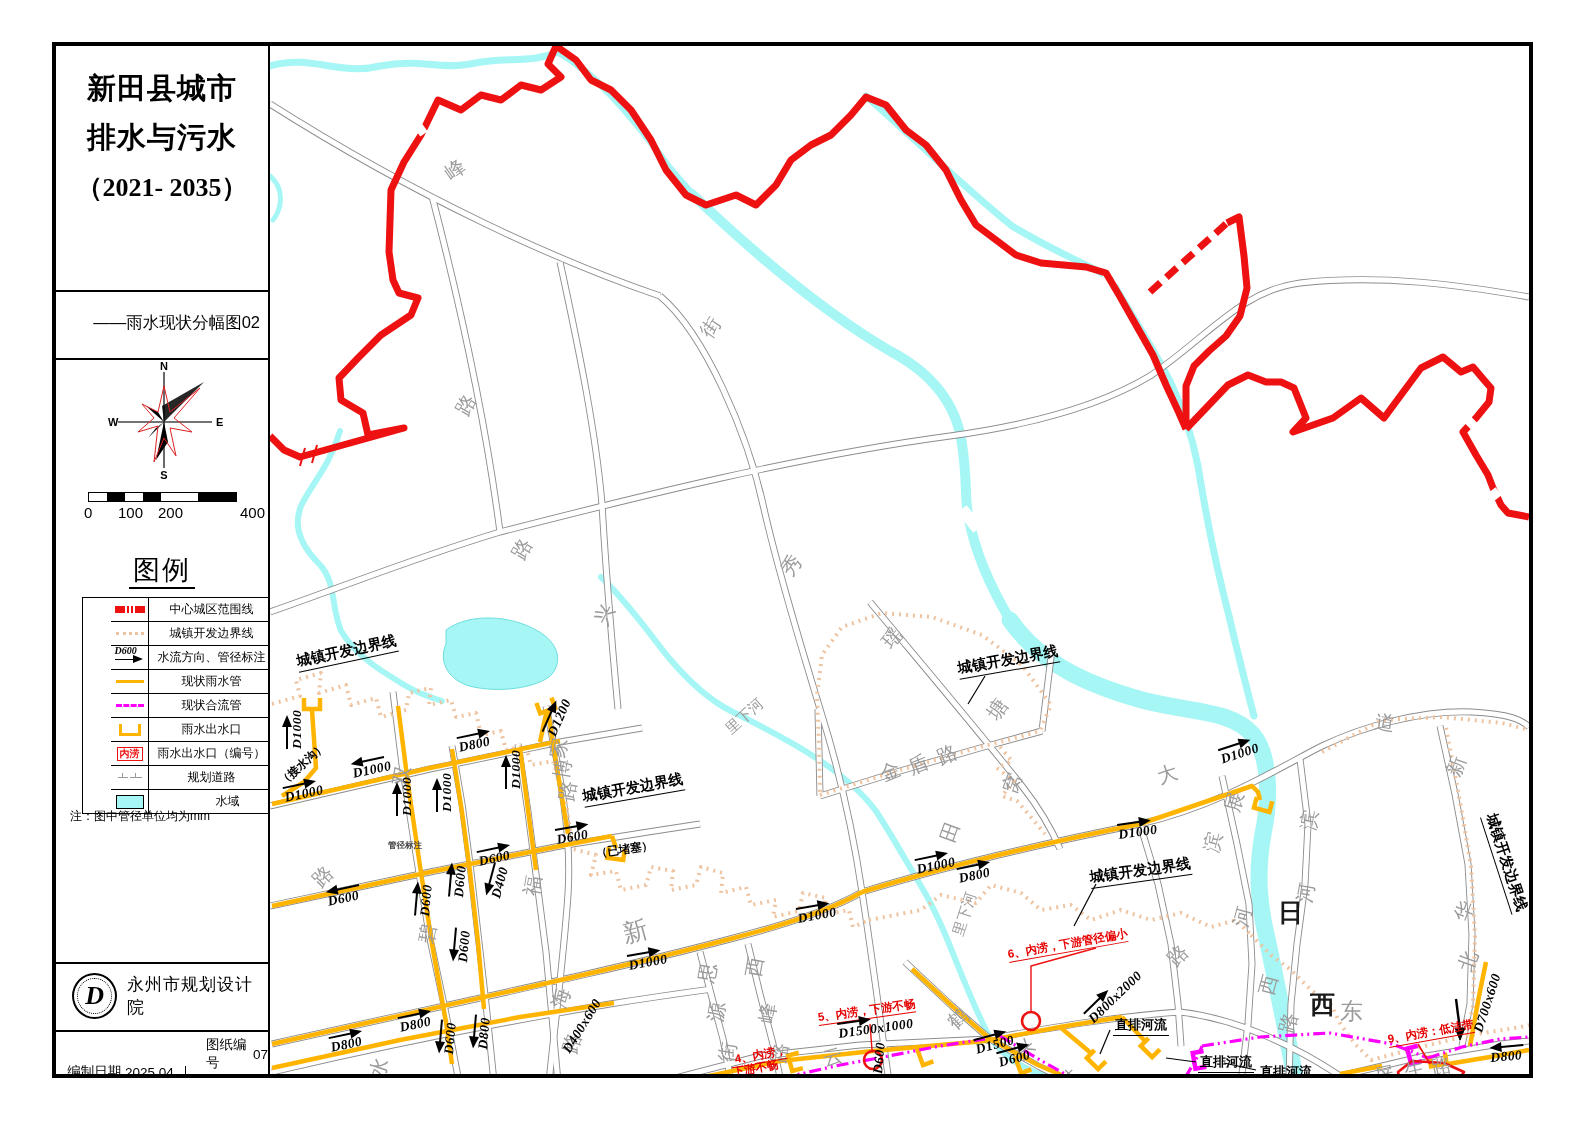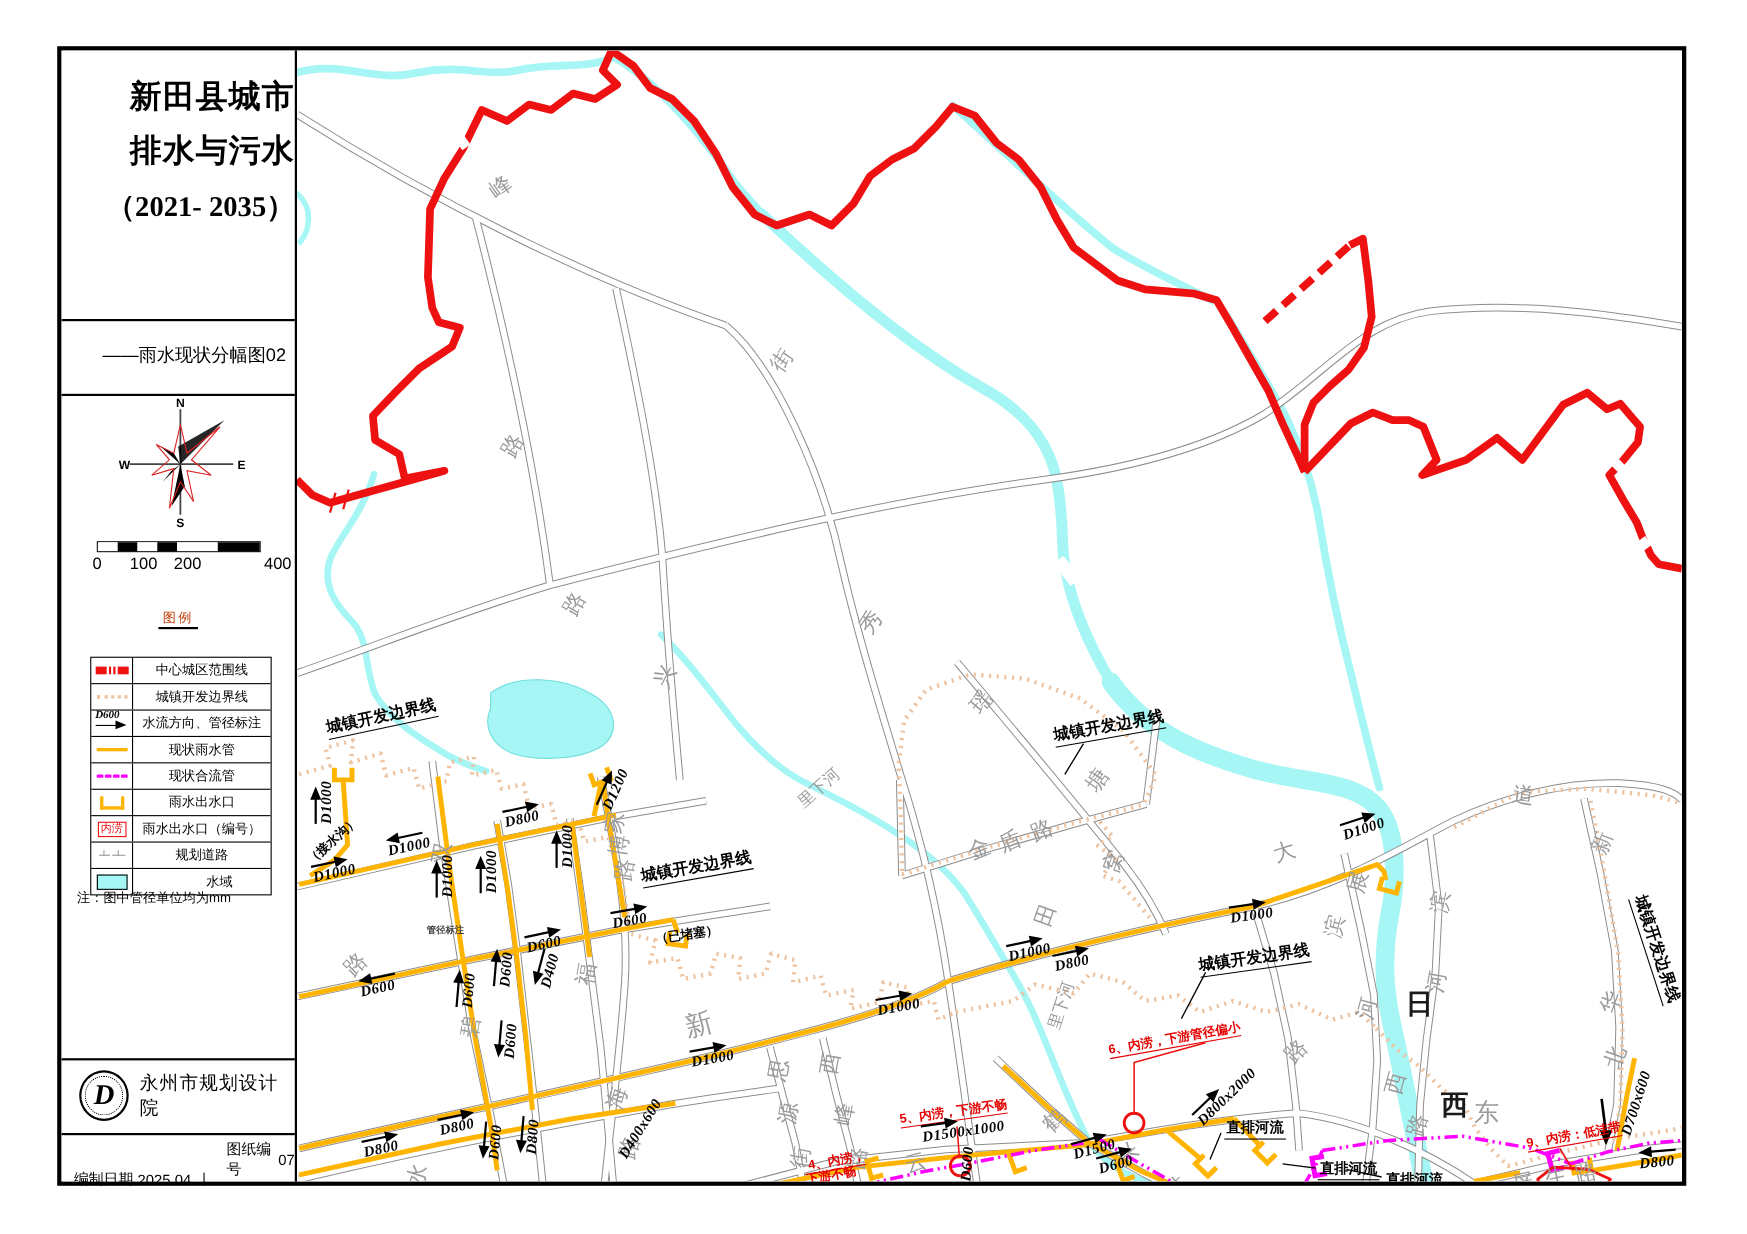"新田县城市" .title-block { text-align: right -> center }
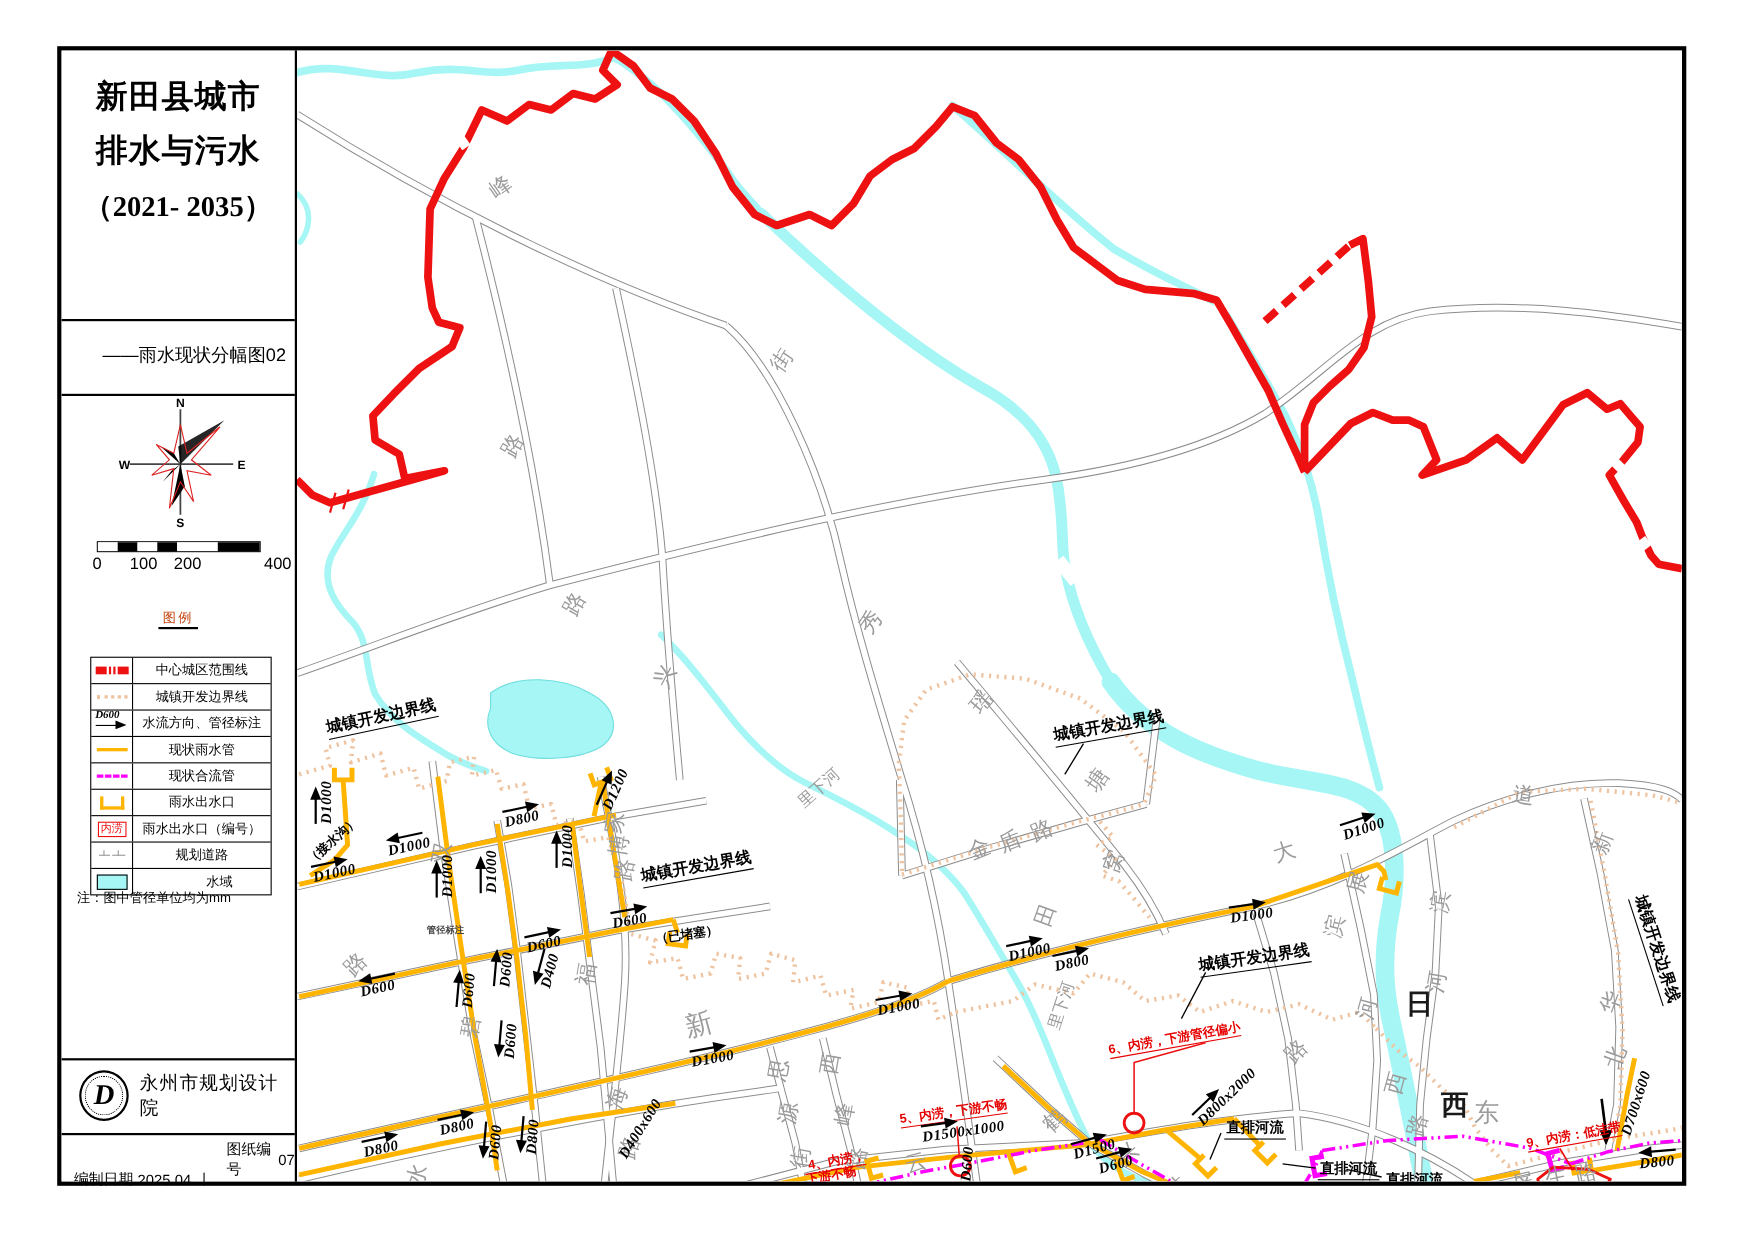"图例" .legend-title span { color: #c2410c -> #000000; font-size: 12px -> 27px }
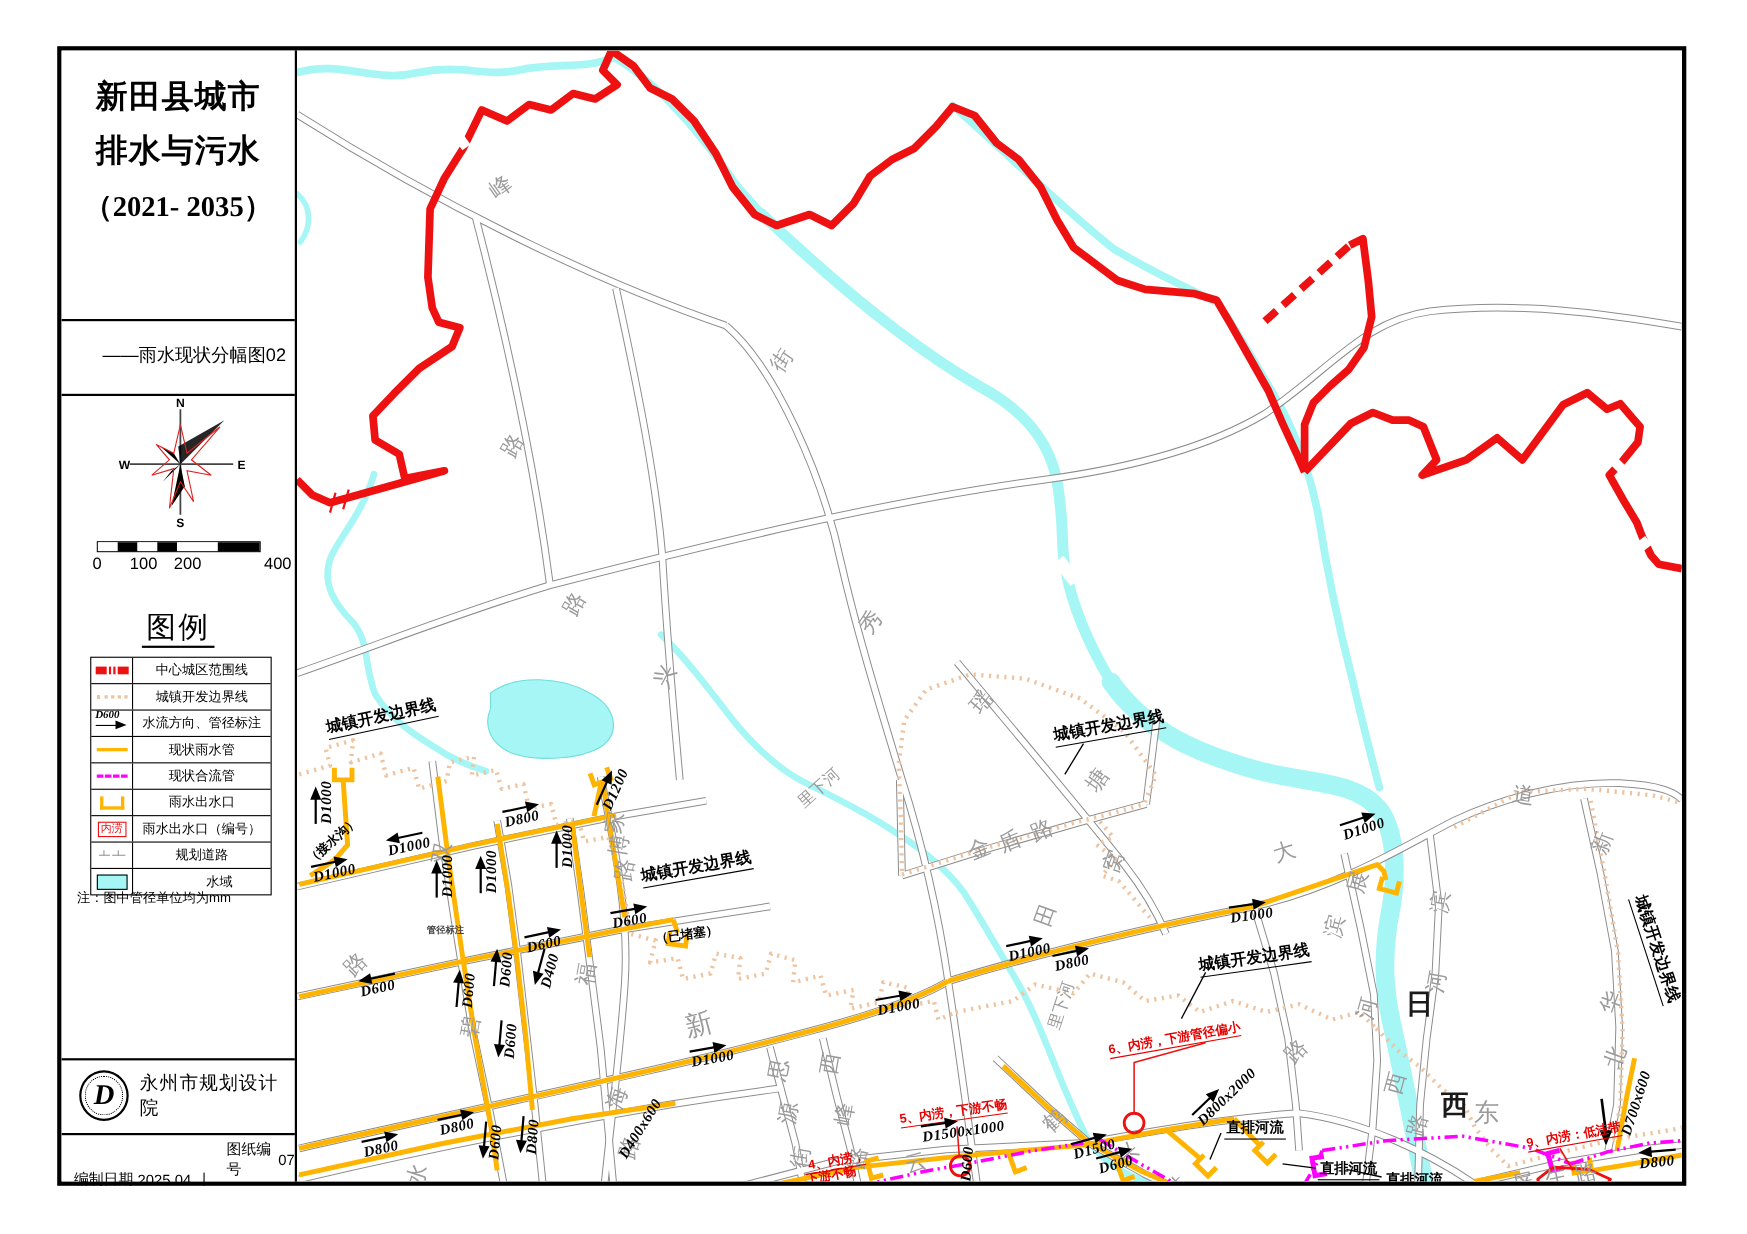"中心城区范围线" .legend-table { padding-left: none -> 28px }
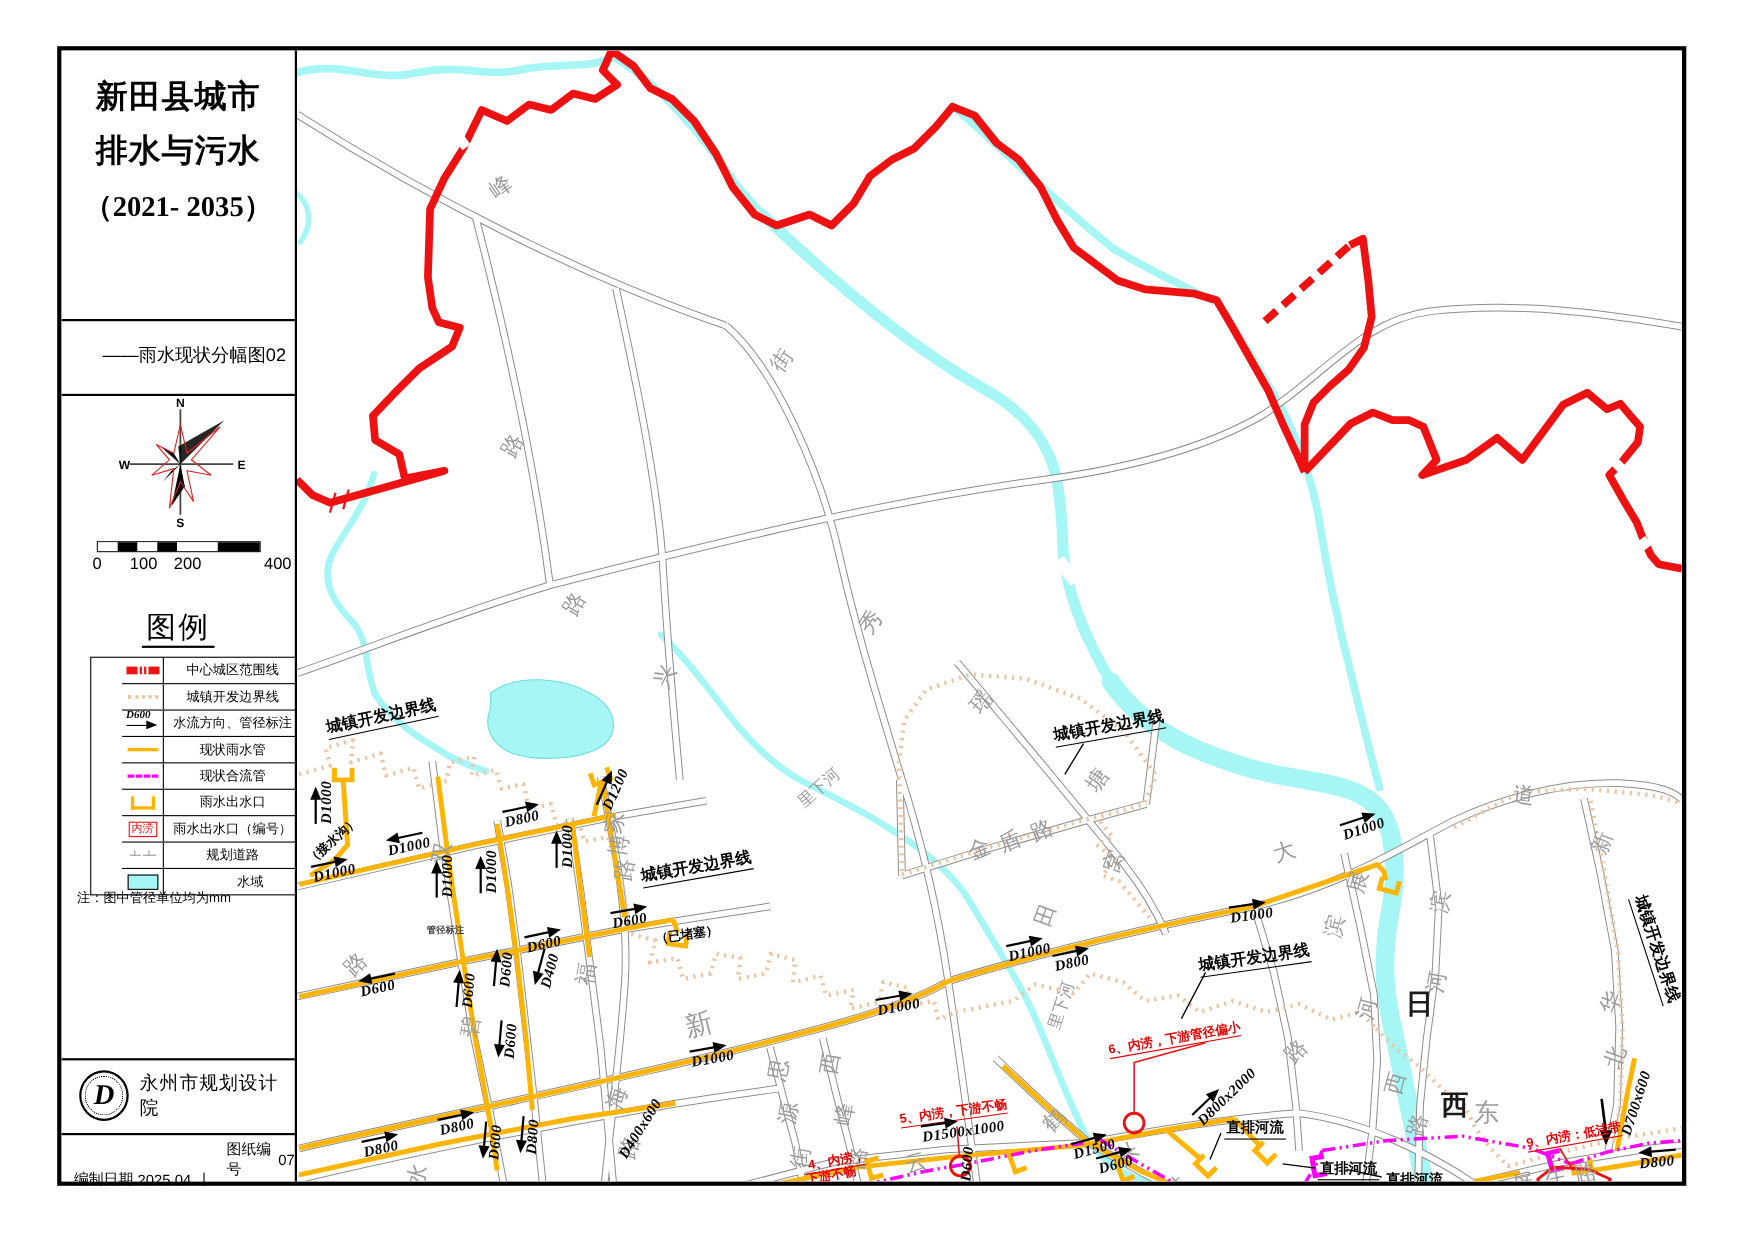"内涝" .sym-flood { font-weight: 400 -> 700 }
